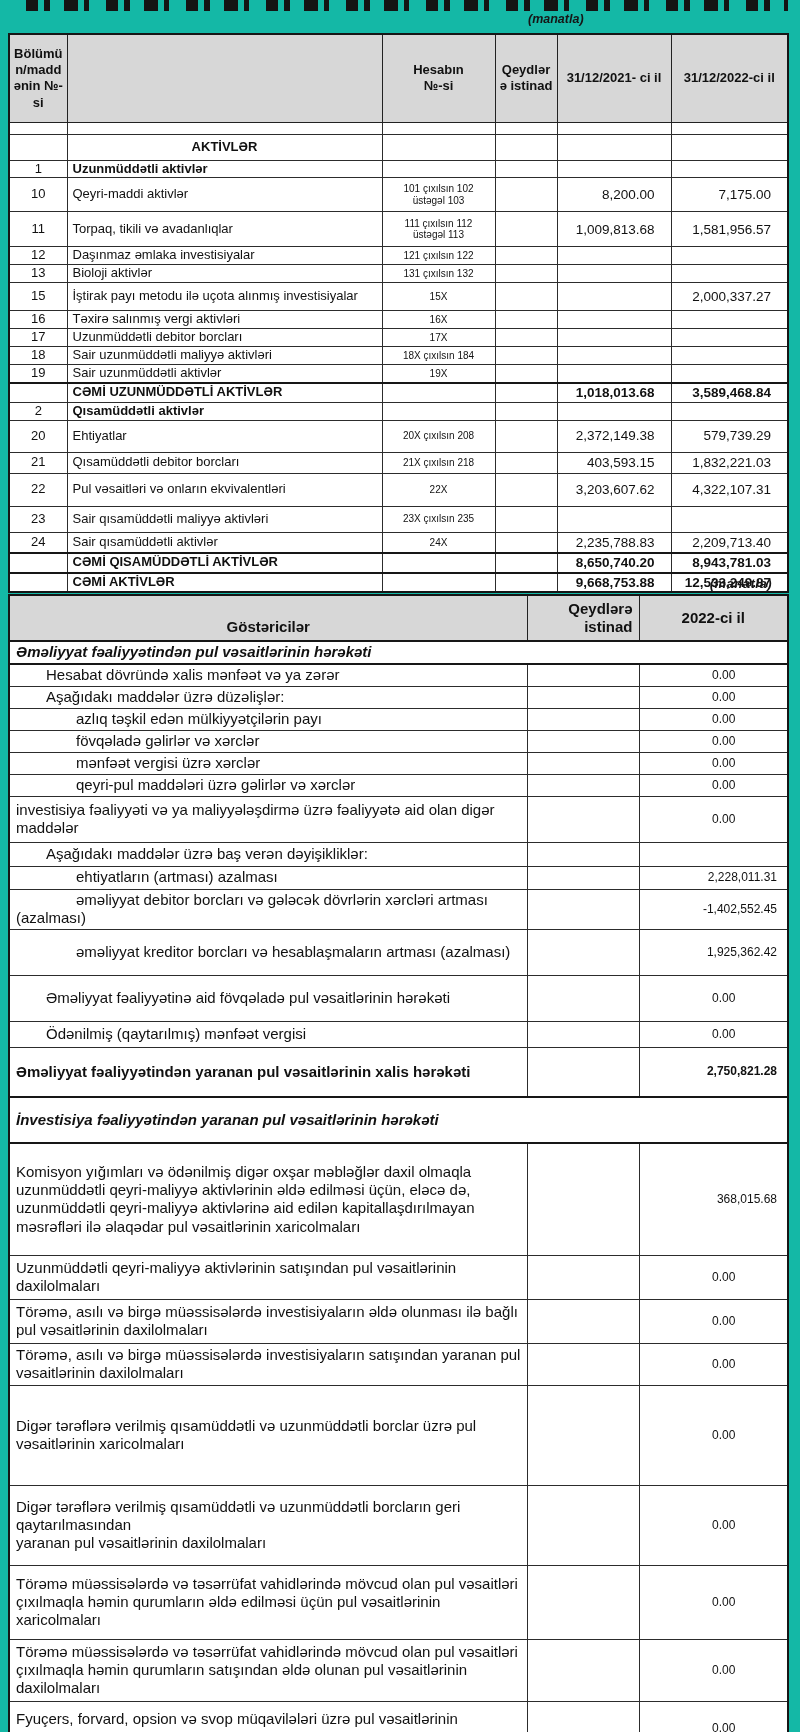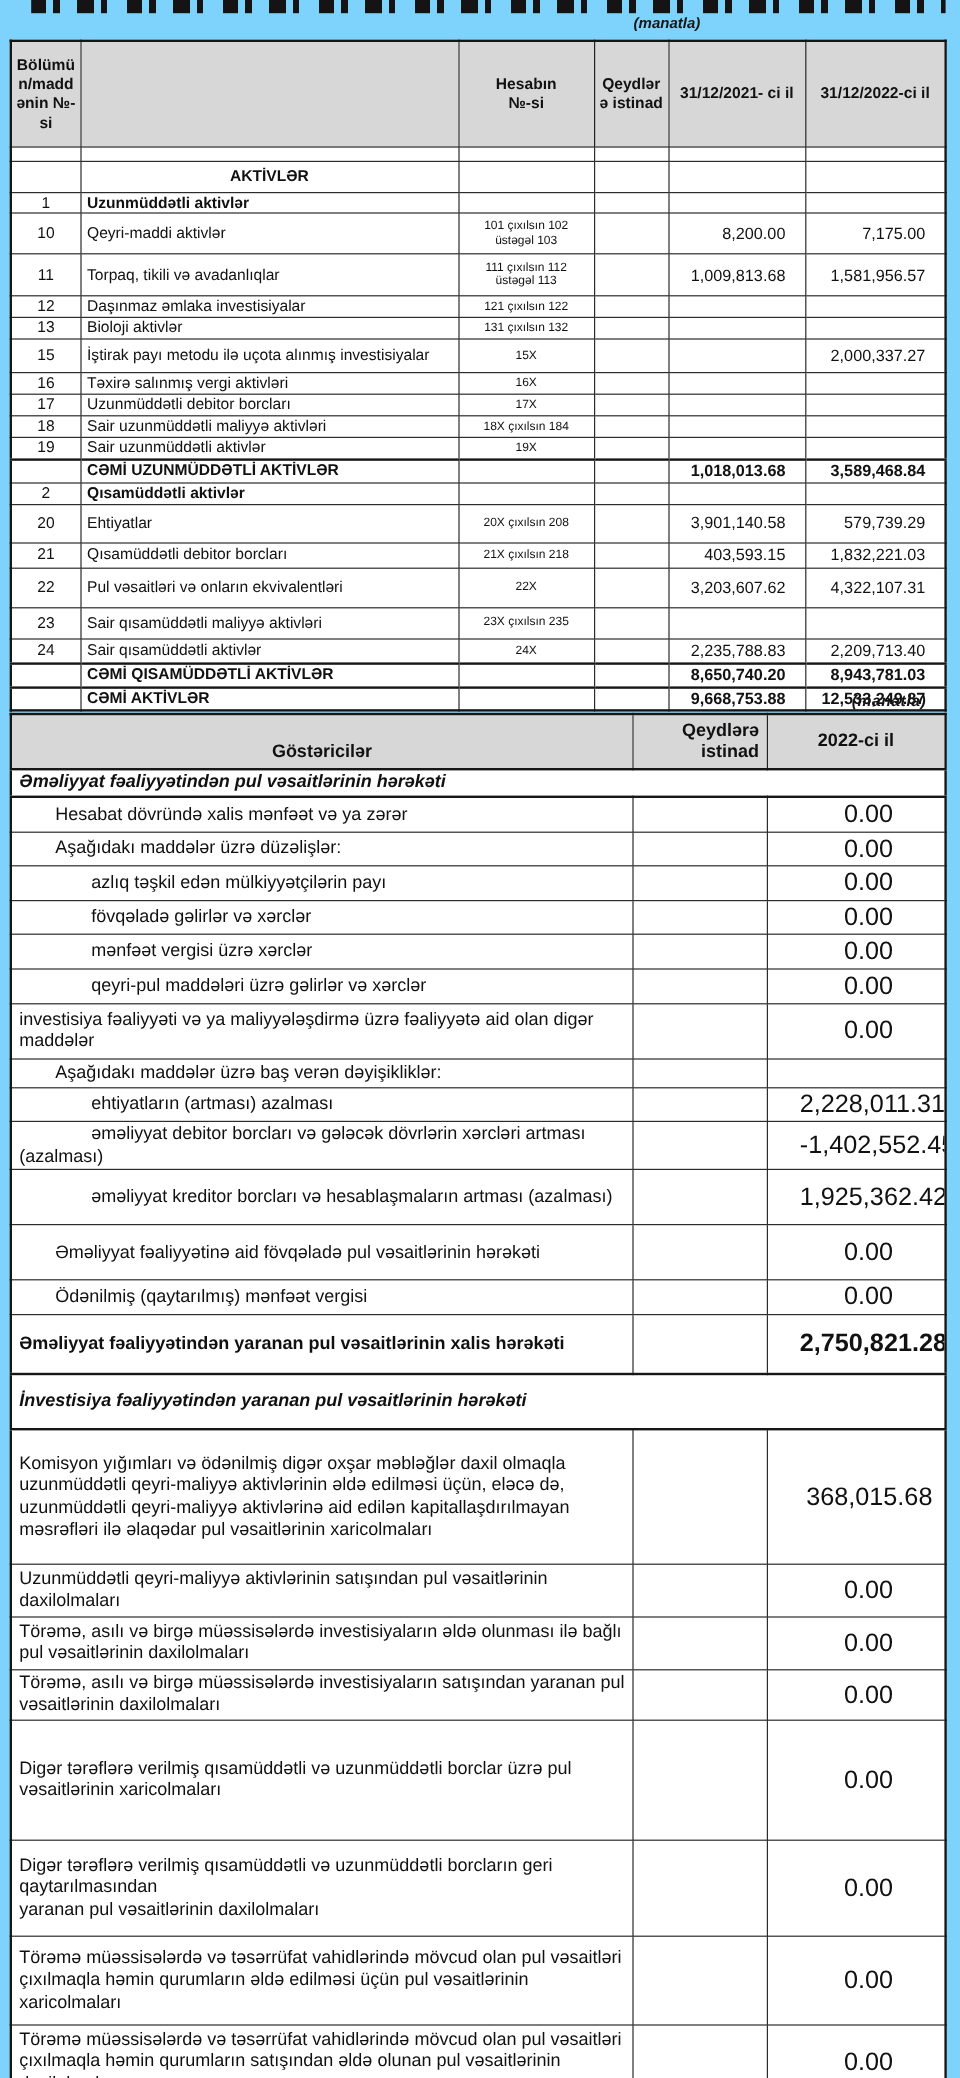"(manatla)" .page { background: #7dd3fc -> #14b8a6 }
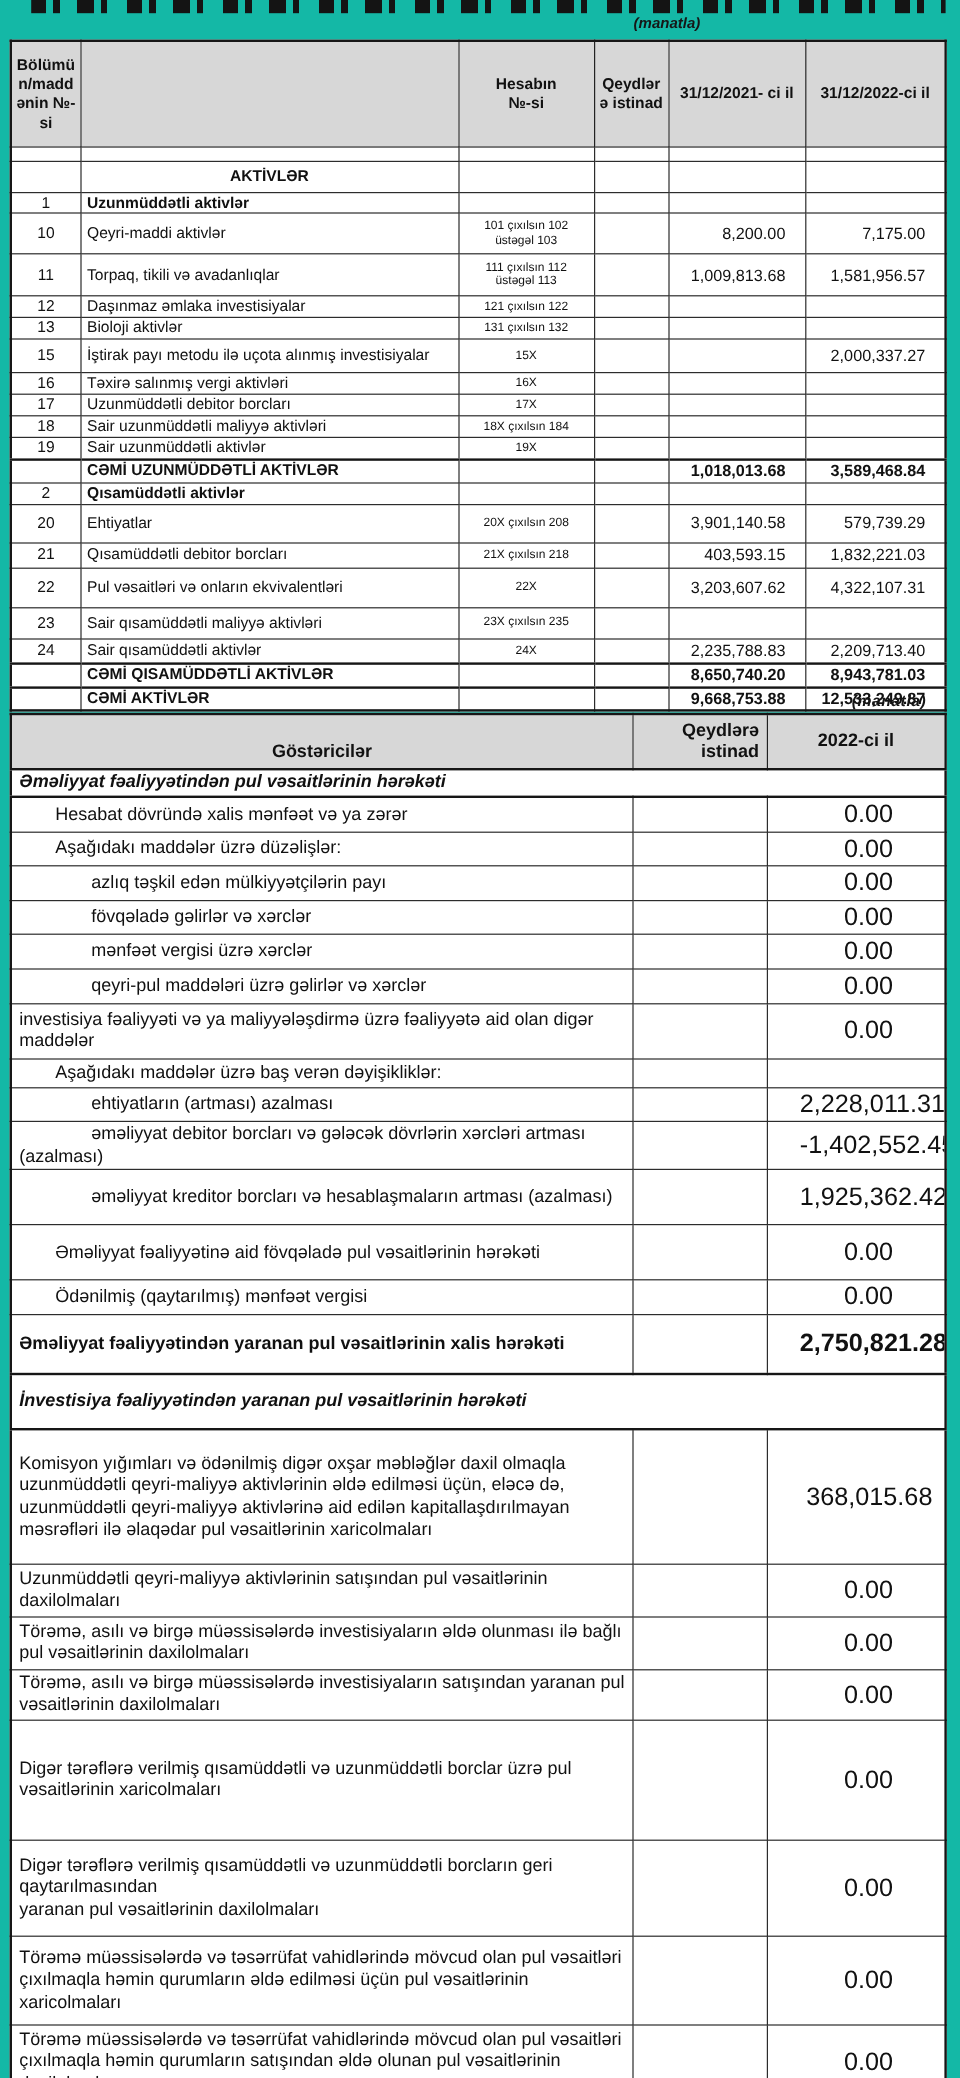"3,901,140.58" td.c-num { text: 3,901,140.58 -> 2,372,149.38 }
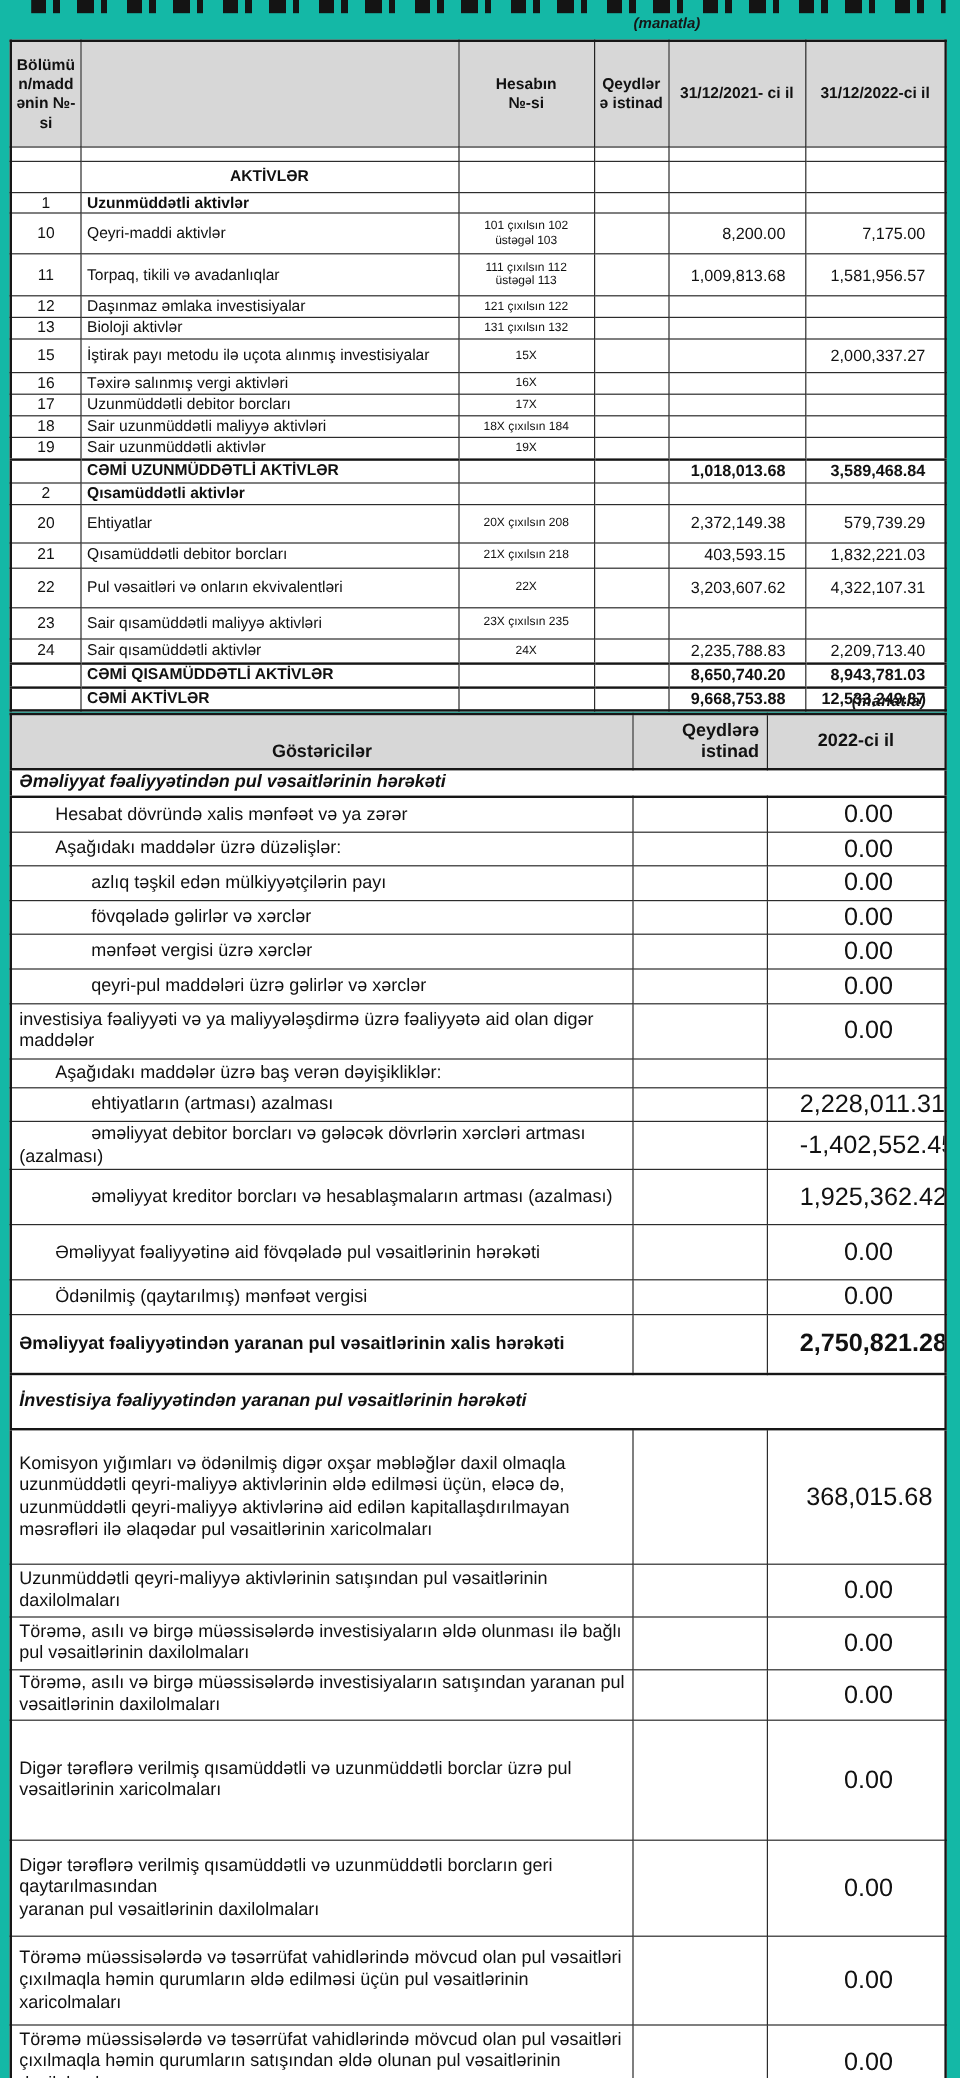"0.00" #cashflow-table td.val { font-size: 21px -> 12px }
